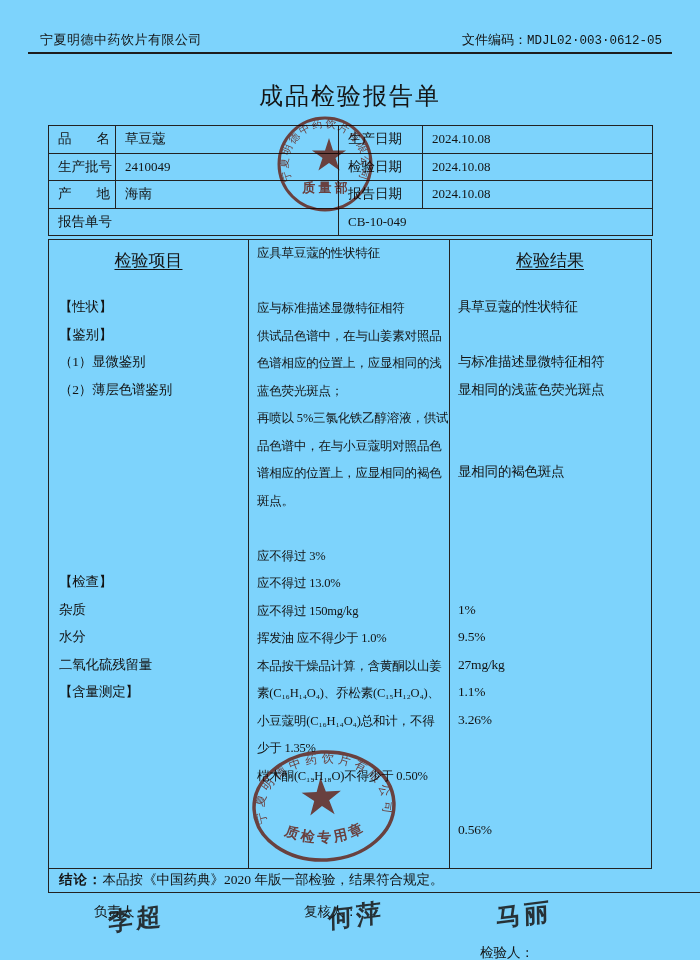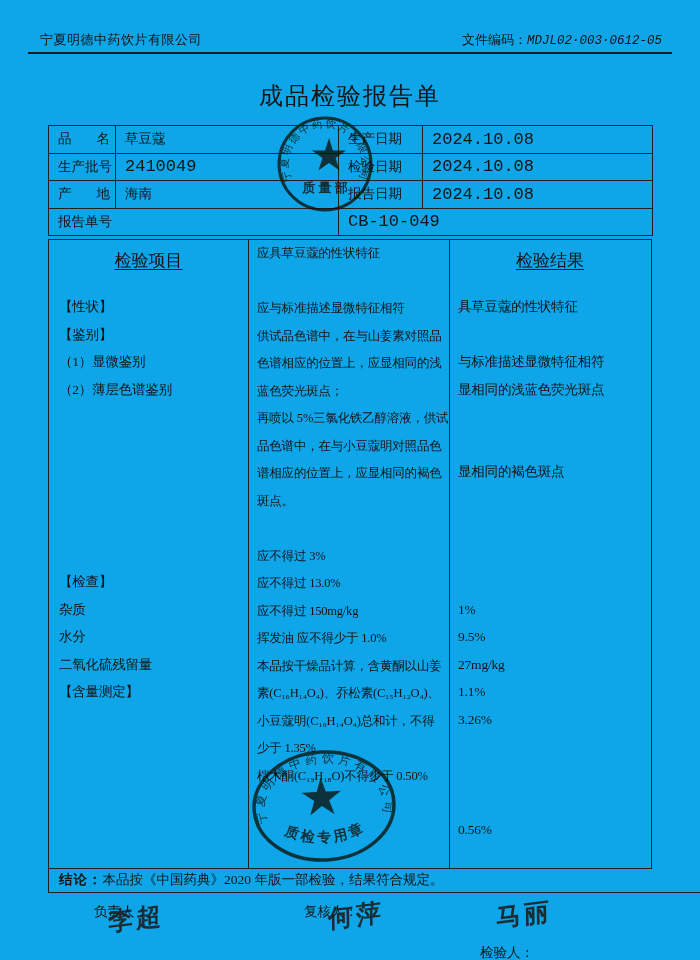"宁夏明德中药饮片有限公司" .page { background: #0ea5e9 -> #7dd3fc }
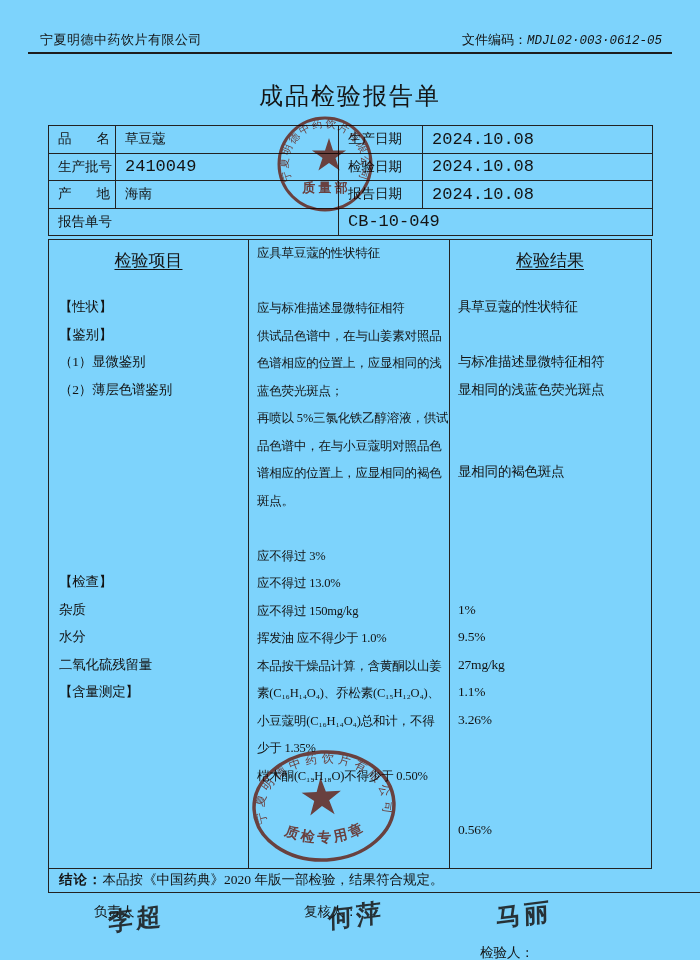"MDJL02·003·0612-05" .hdr-code .code-val { font-style: italic -> none }
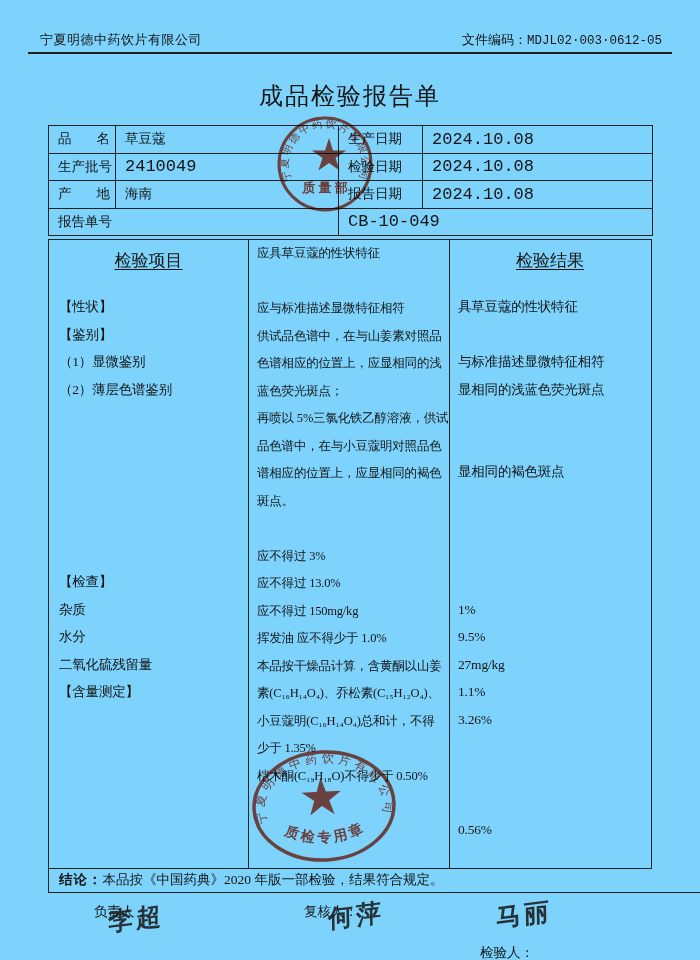"2024.10.08" .mono-val { font-family: Liberation Mono, monospace -> Liberation Serif, serif; font-size: 17px -> 13px }
